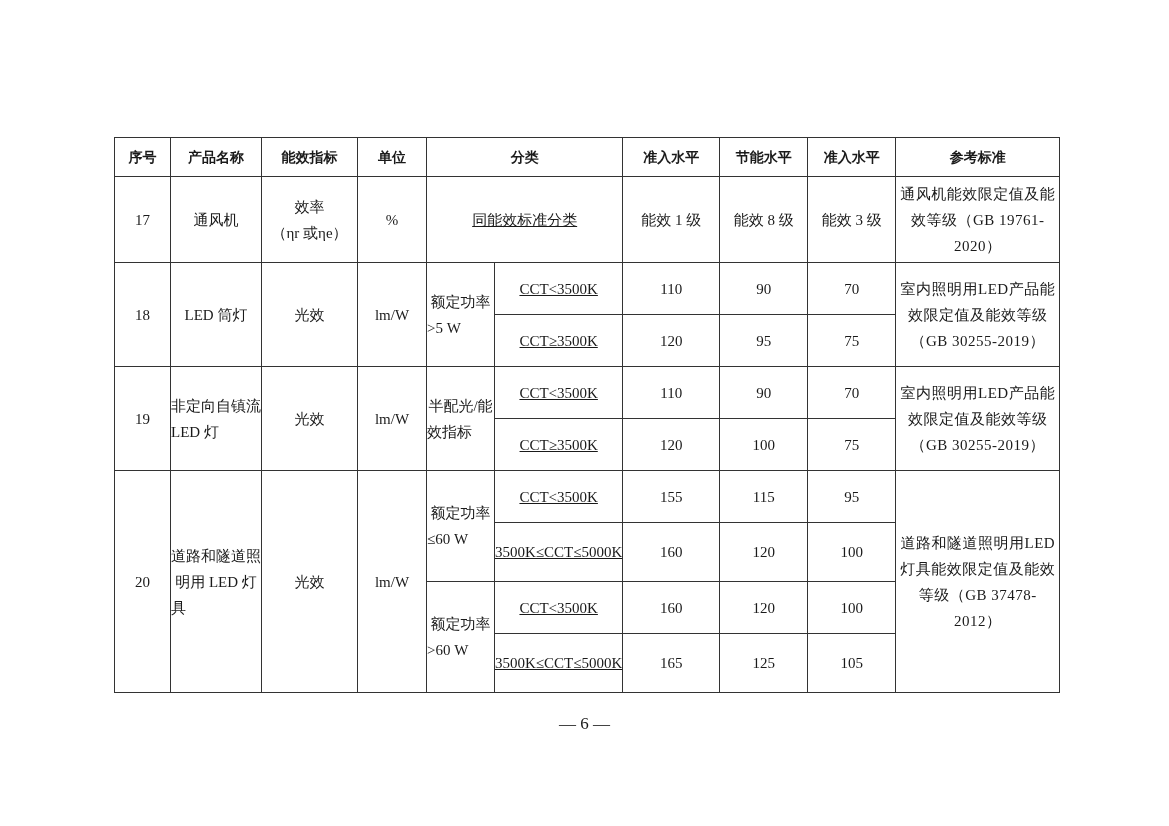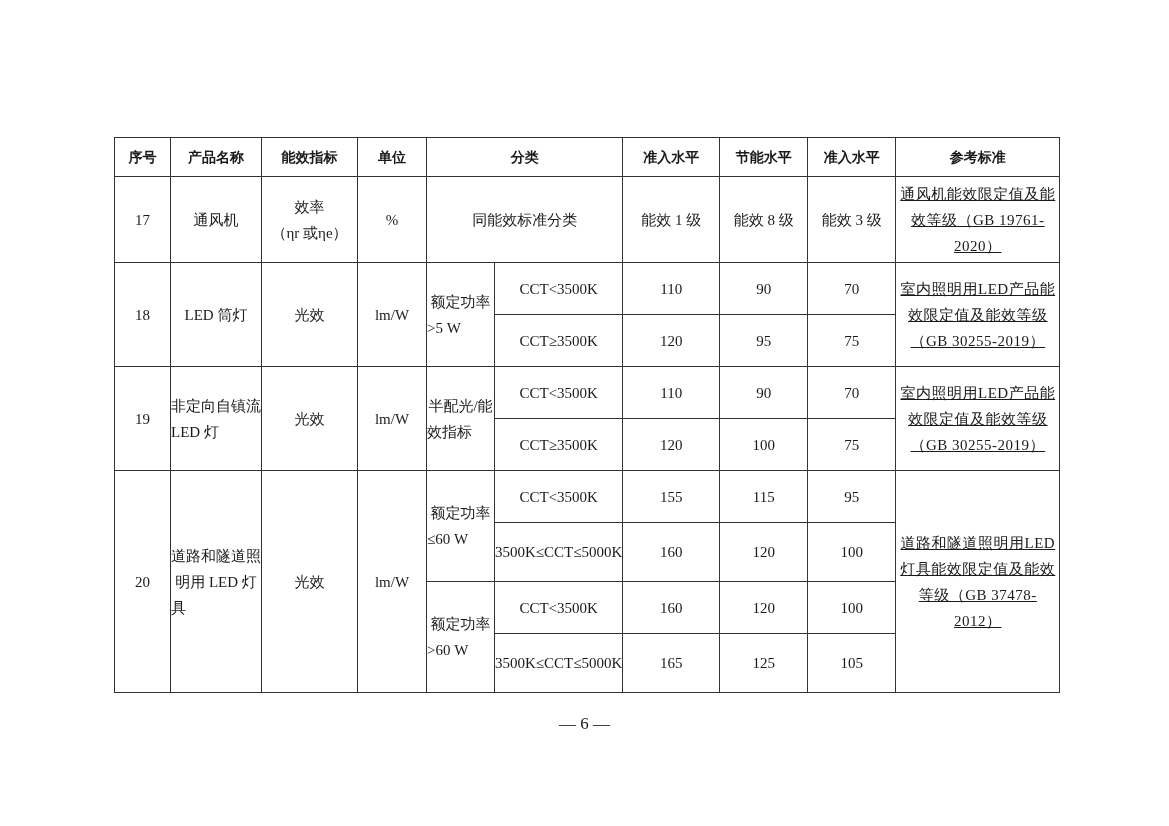"通风机能效限定值及能效等级（GB 19761-2020）" td.ref { text-decoration: underline -> none }
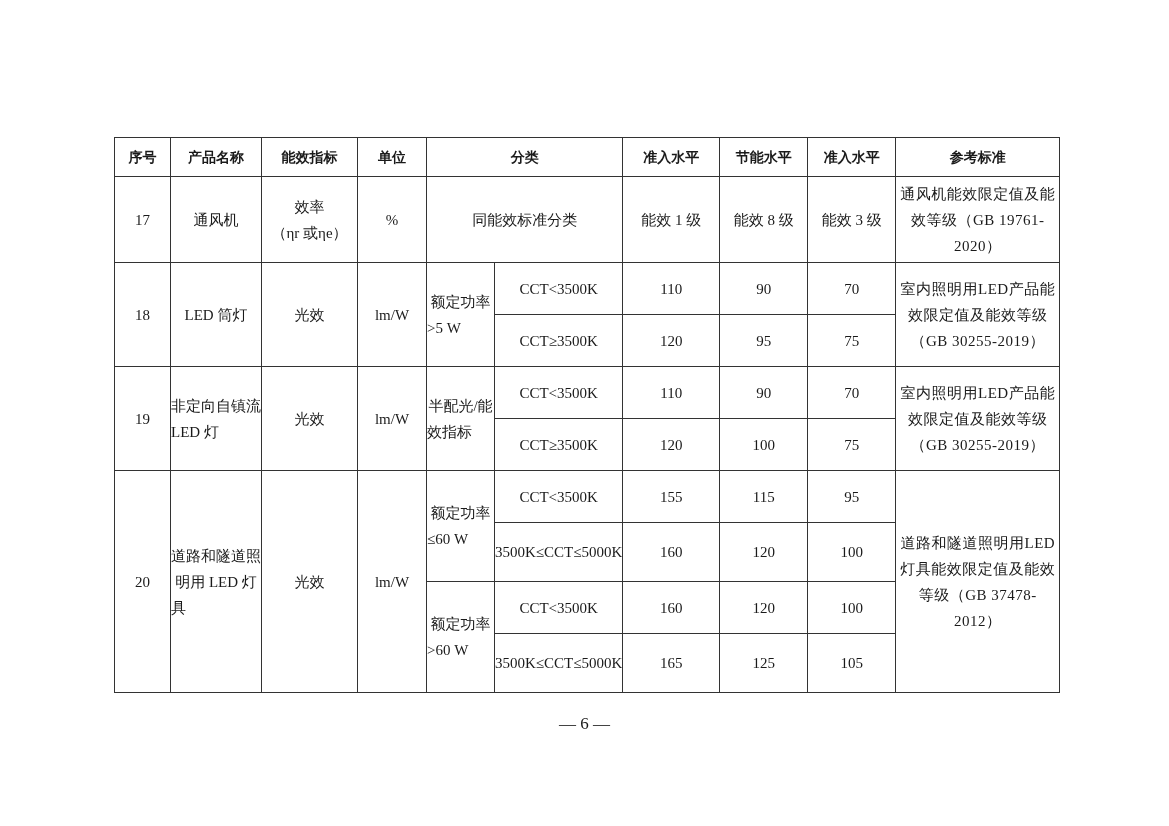"同能效标准分类" td.left { text-decoration: none -> underline }
